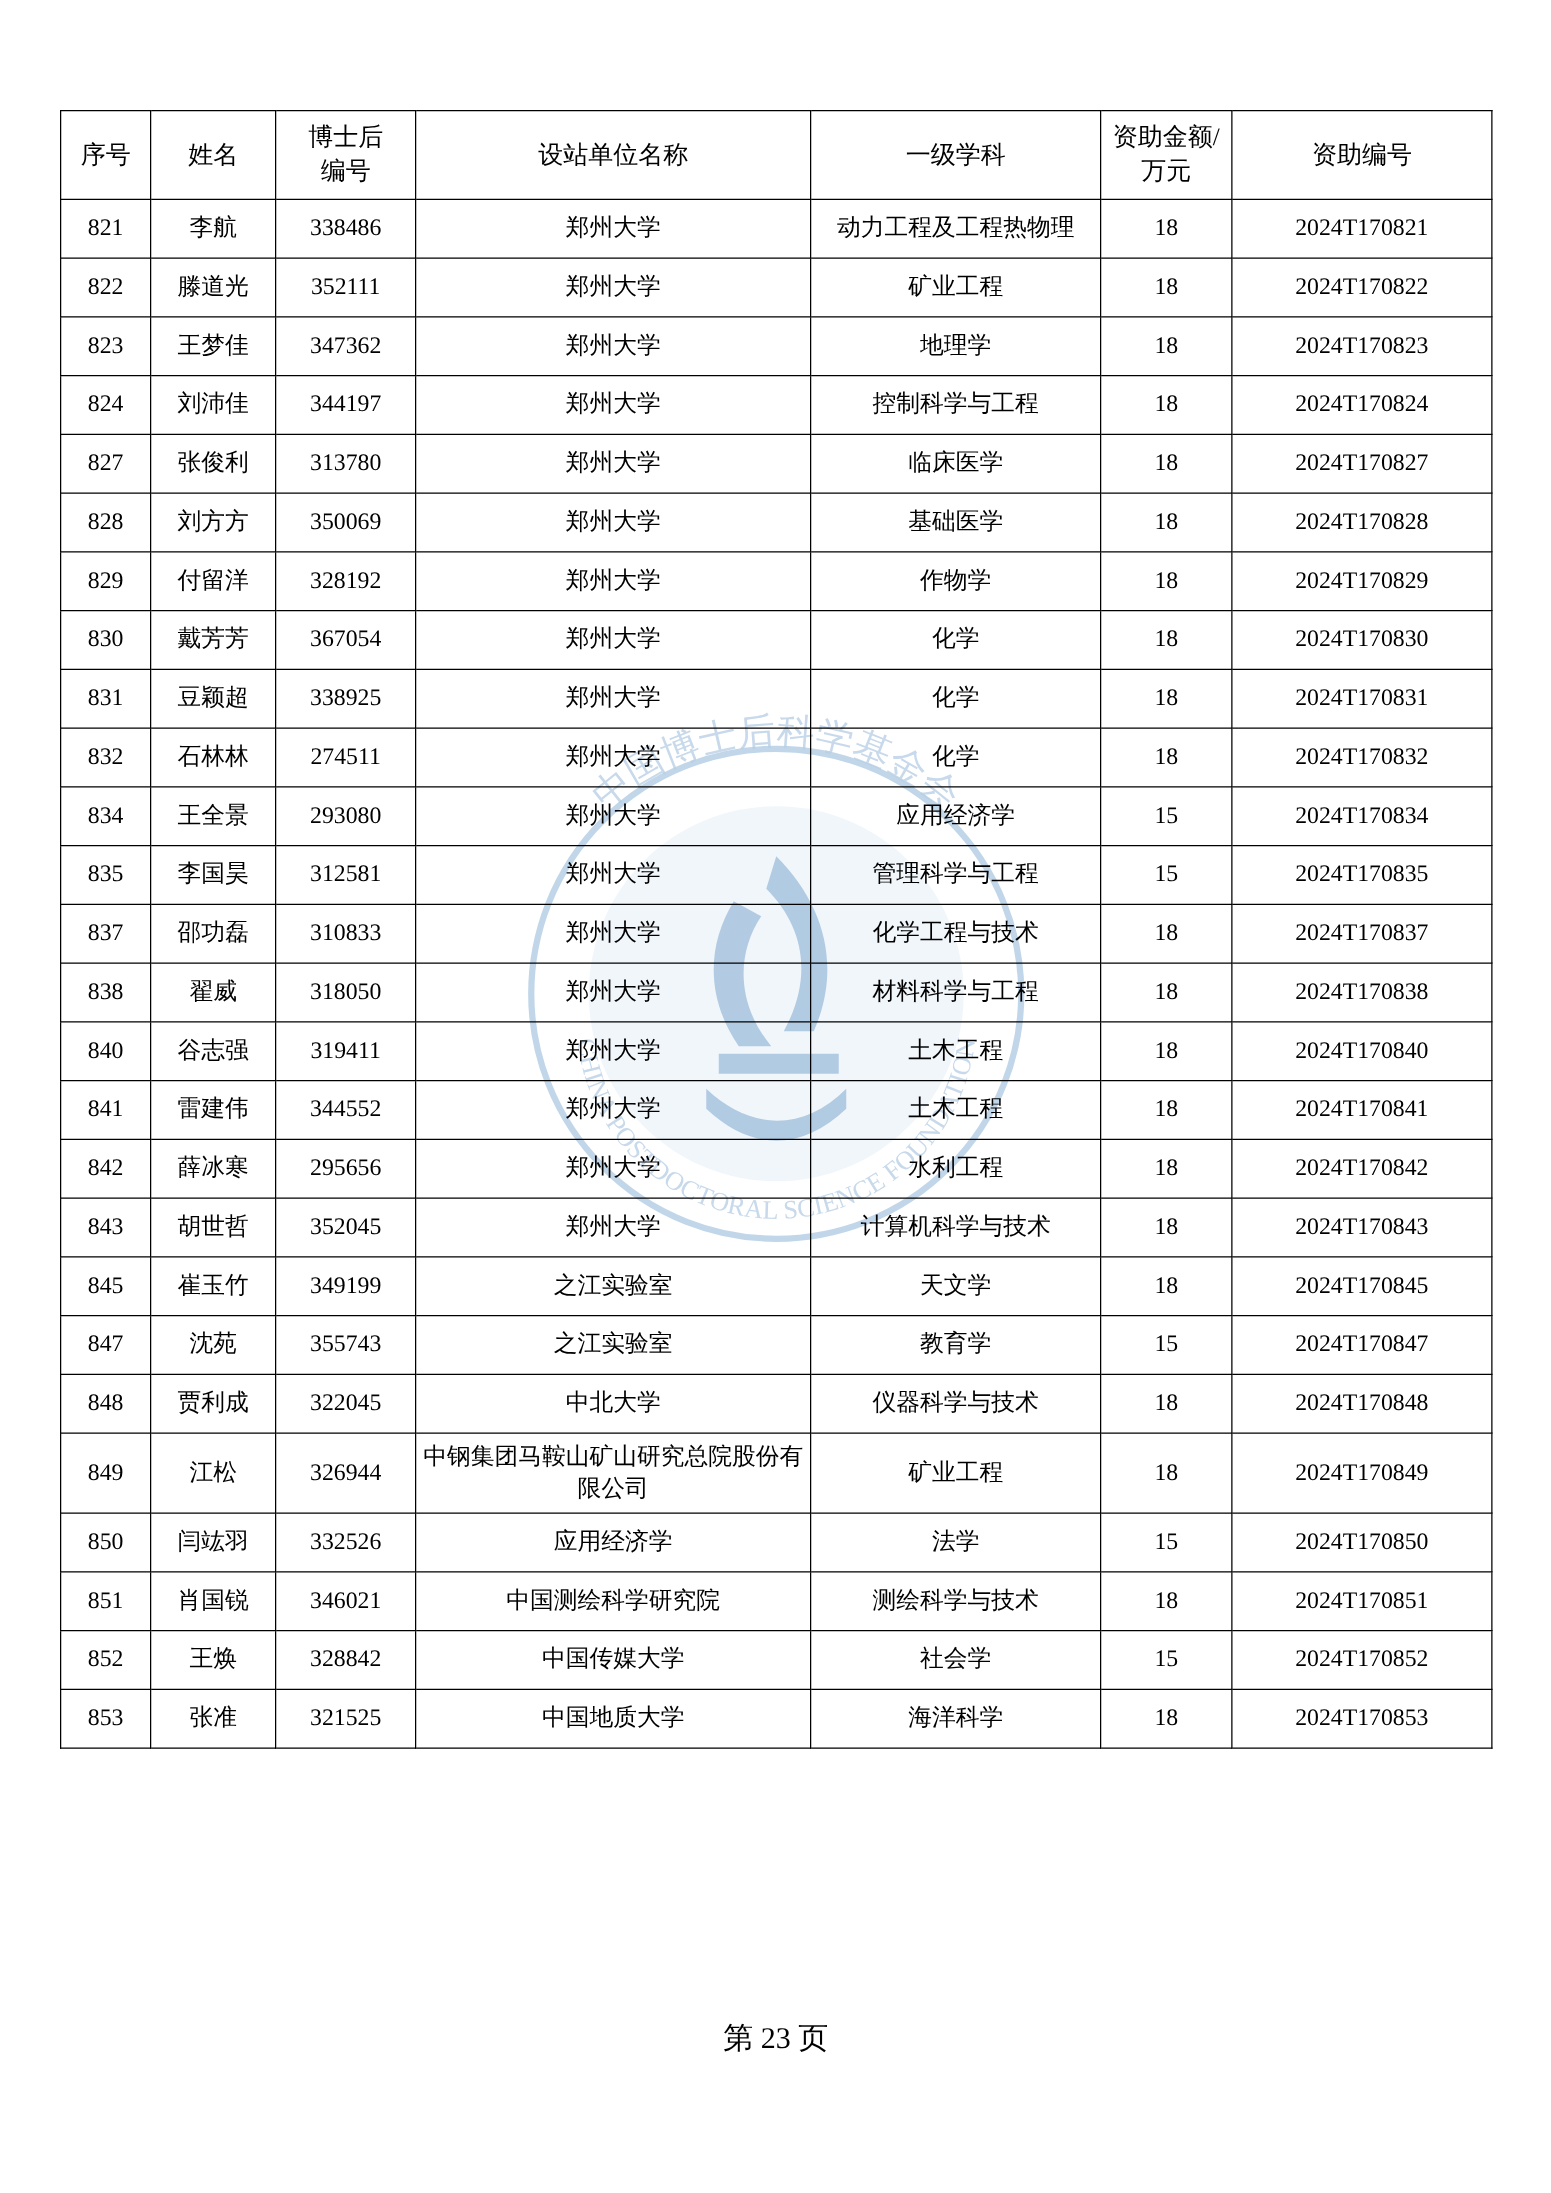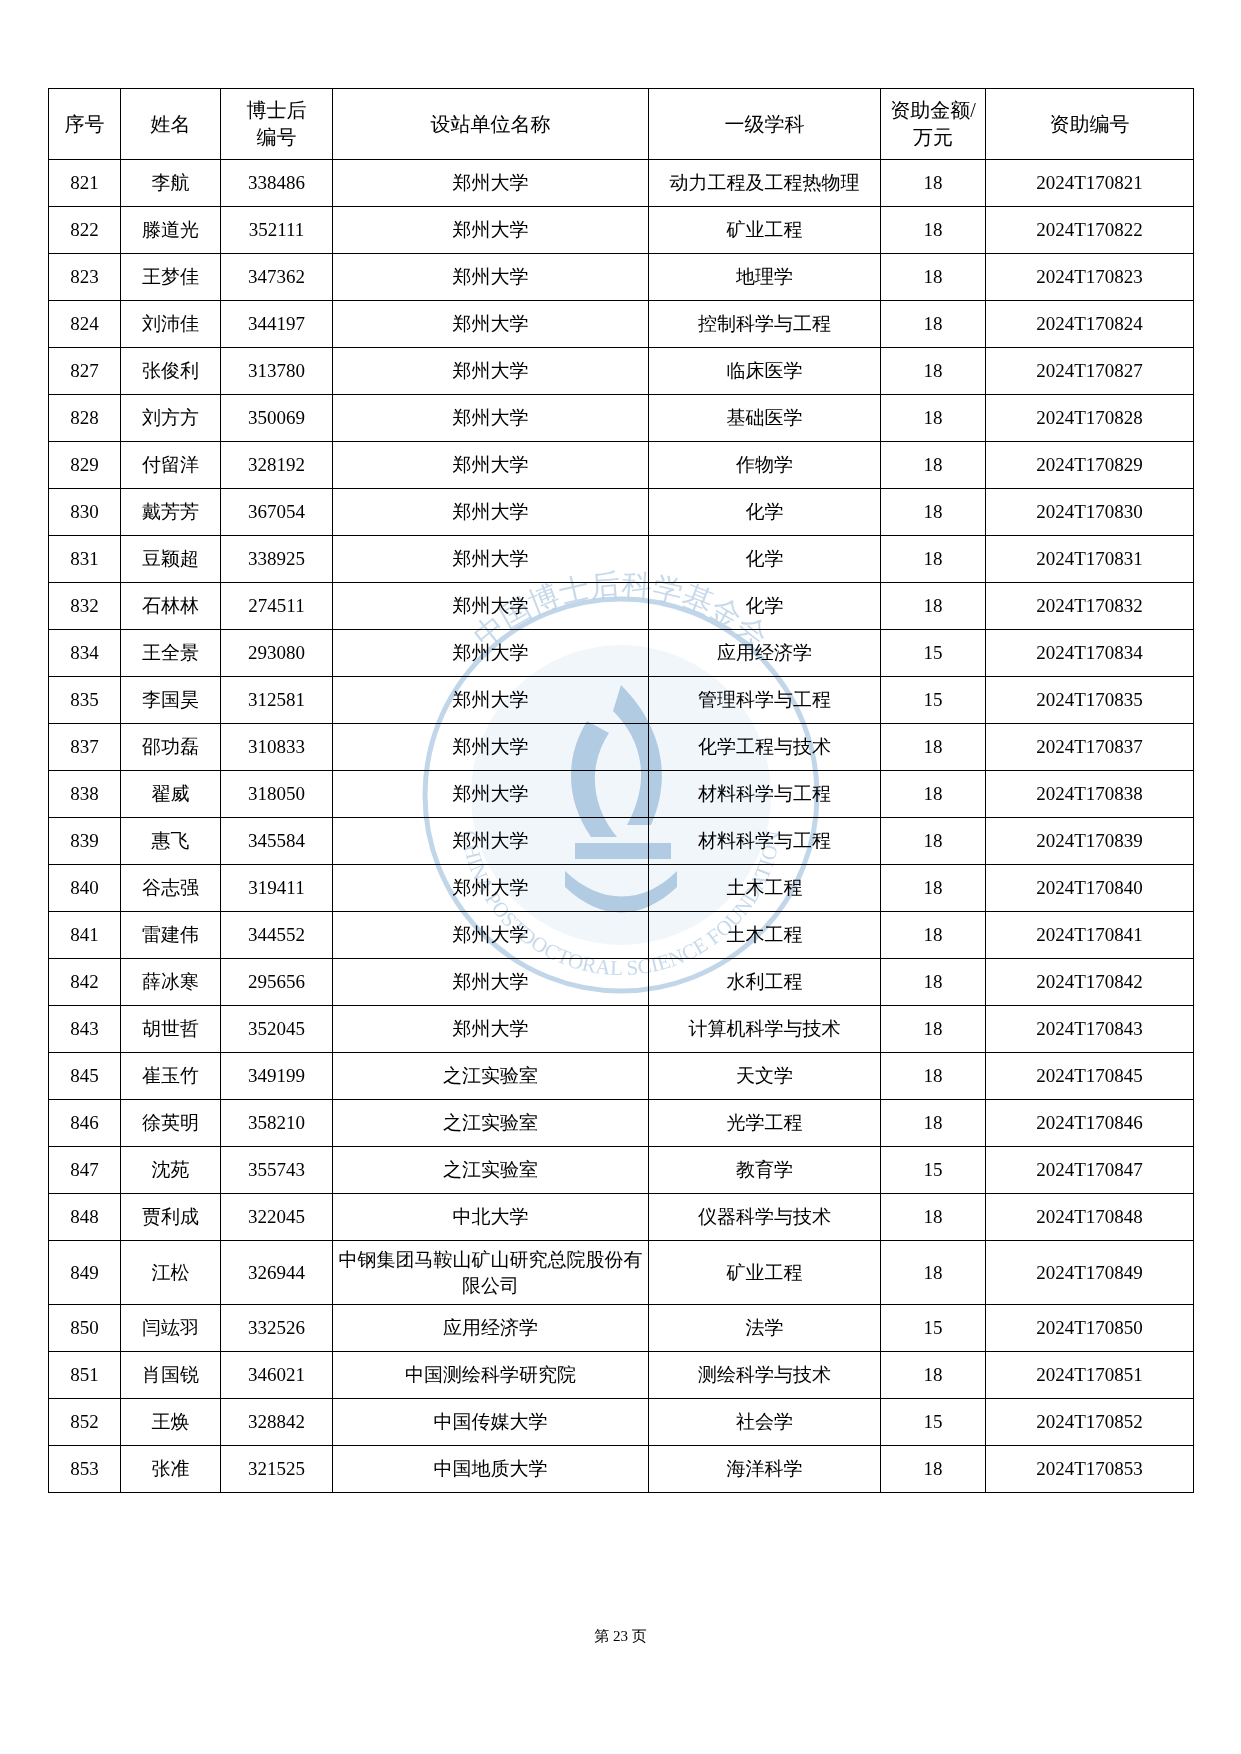"839" tr { html: <tr> <td>839</td> <td>惠飞</td> <td>345584</td> <td>郑州大学</td> <td>材料科学与工程</td> <td>18</td> <td>2024T170839</td> </tr> -> none }
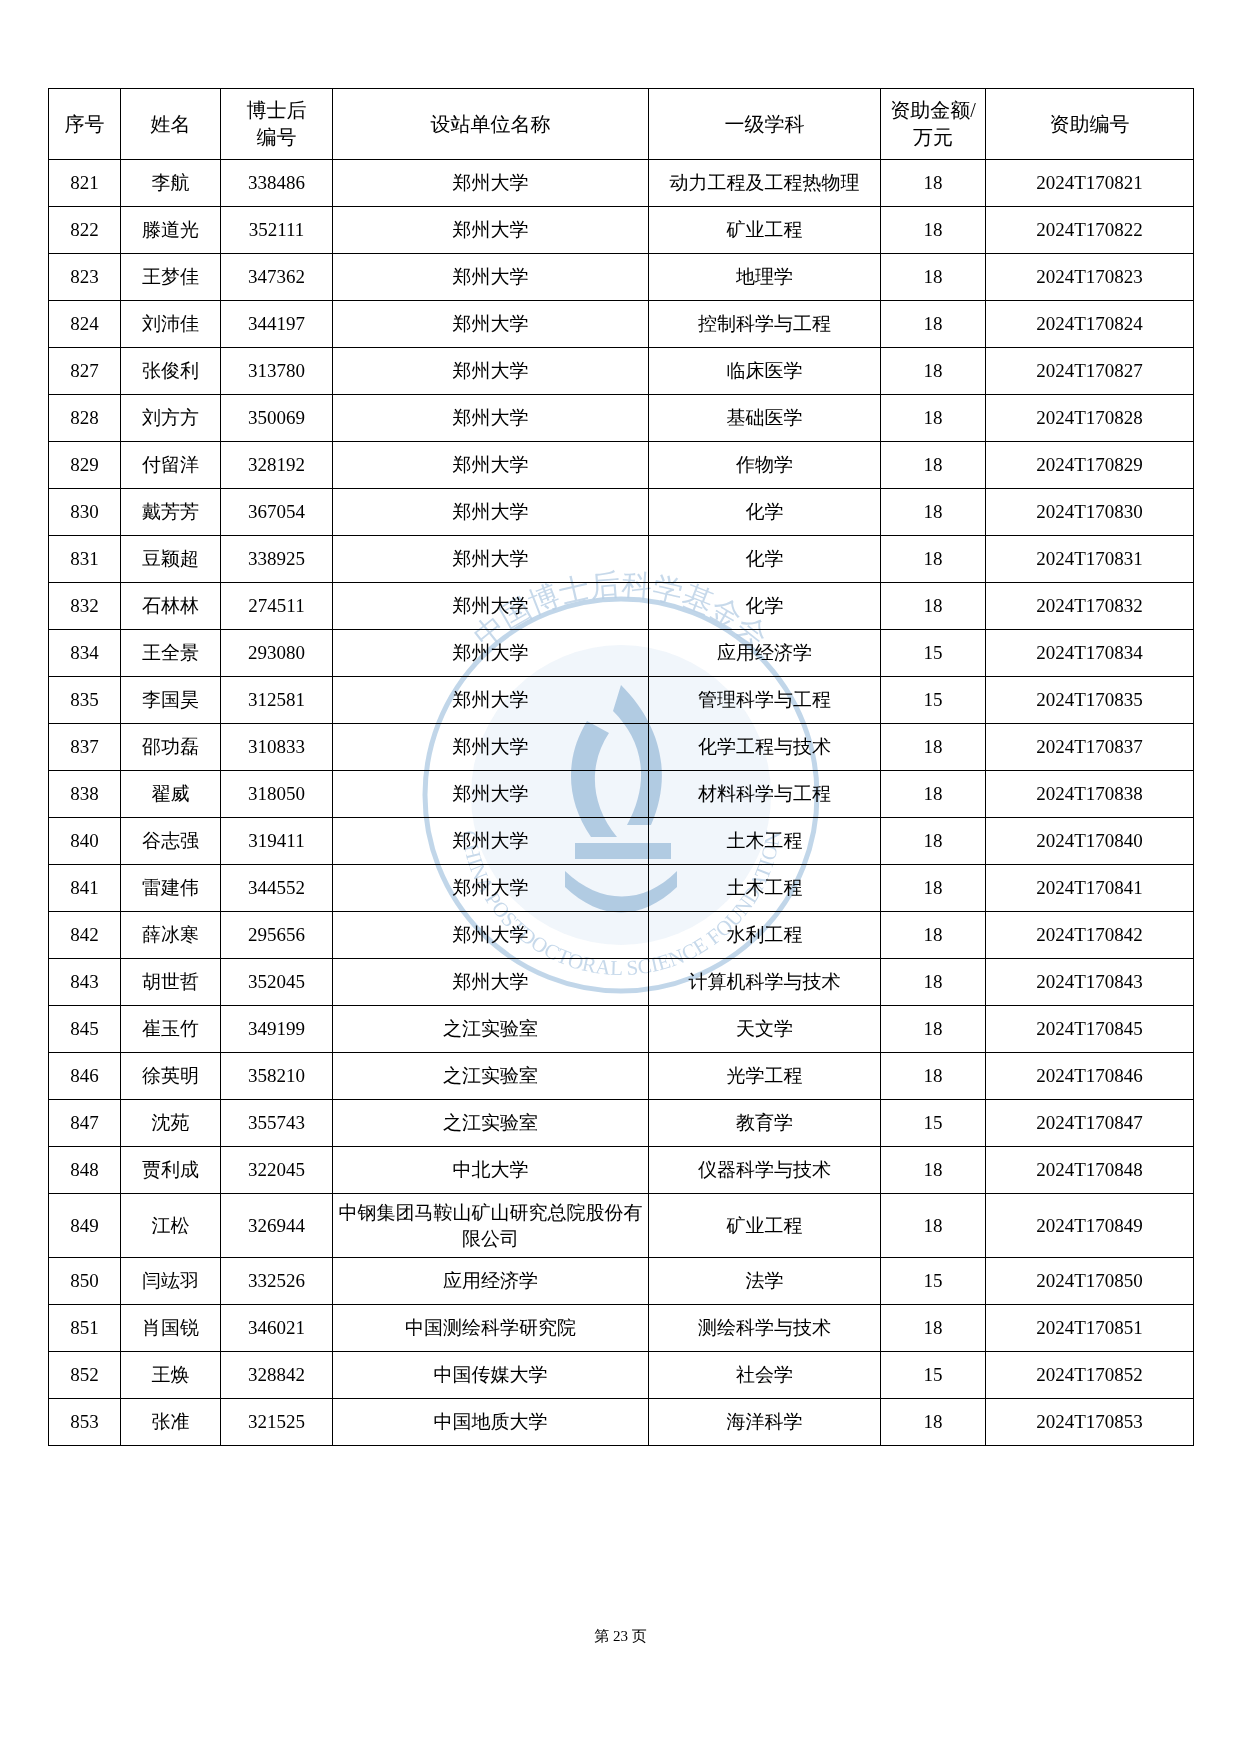"846" tr { html: <tr> <td>846</td> <td>徐英明</td> <td>358210</td> <td>之江实验室</td> <td>光学工程</td> <td>18</td> <td>2024T170846</td> </tr> -> none }
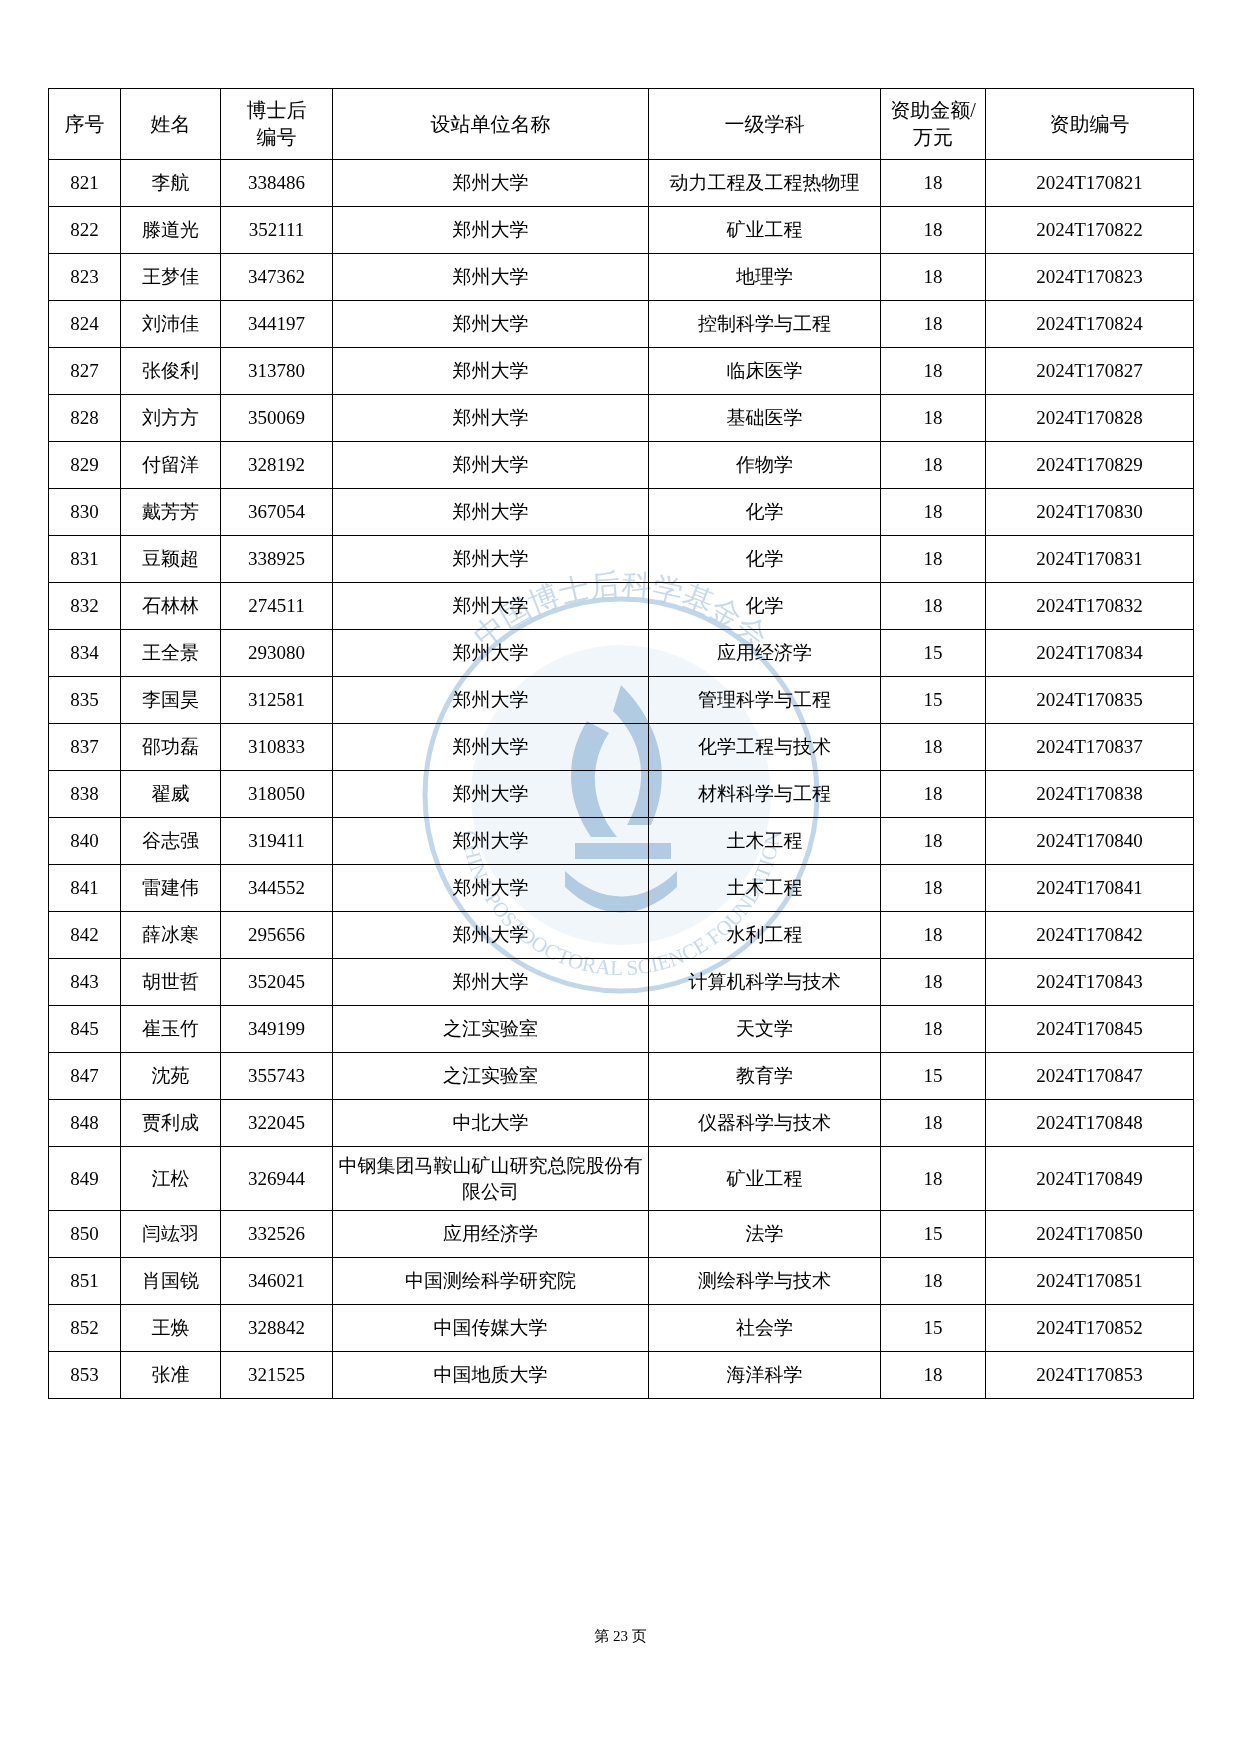"第 23 页" .footer { font-size: 15px -> 24px }
